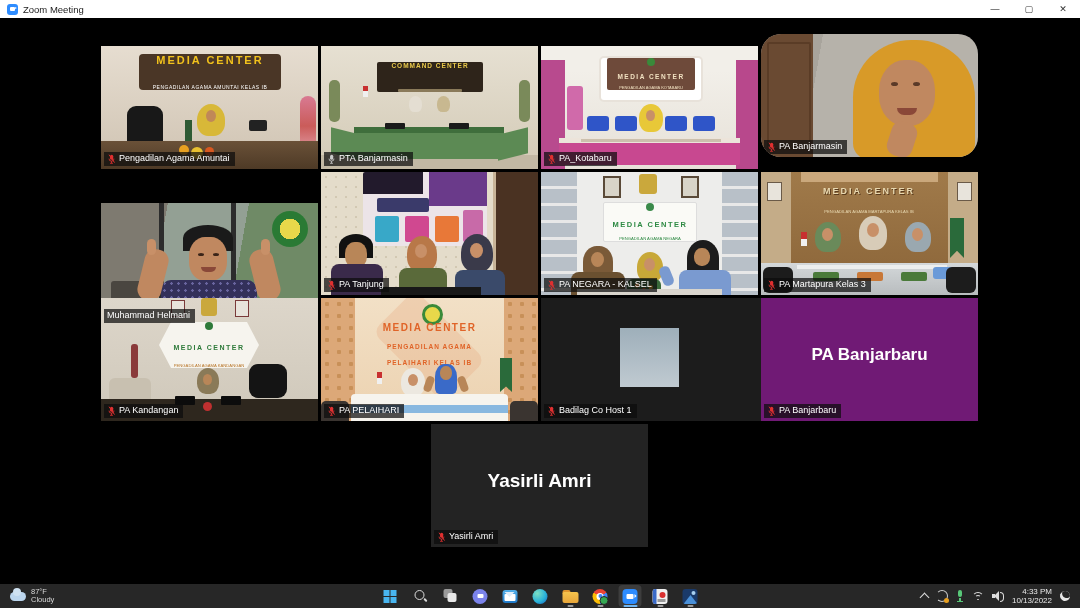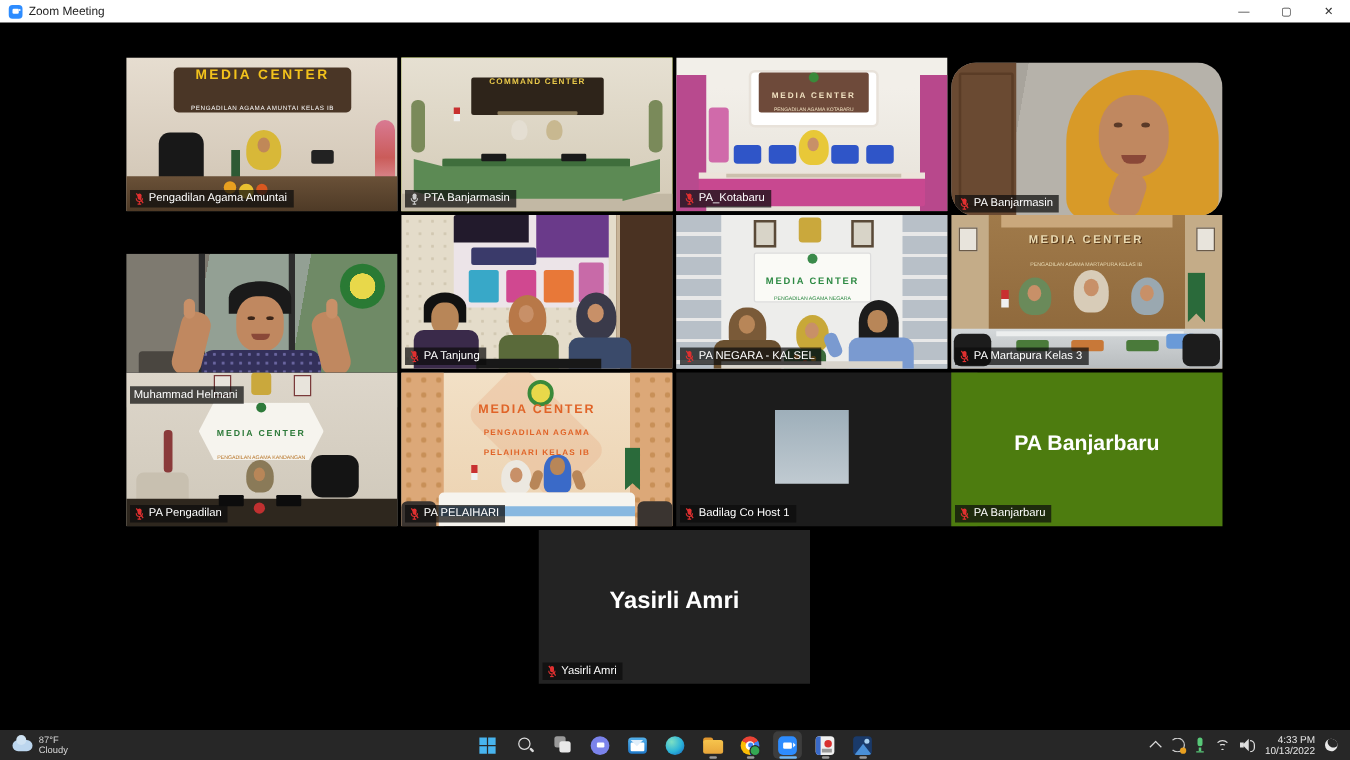"PA Banjarmasin" div.tile { top: 50px -> 34px }
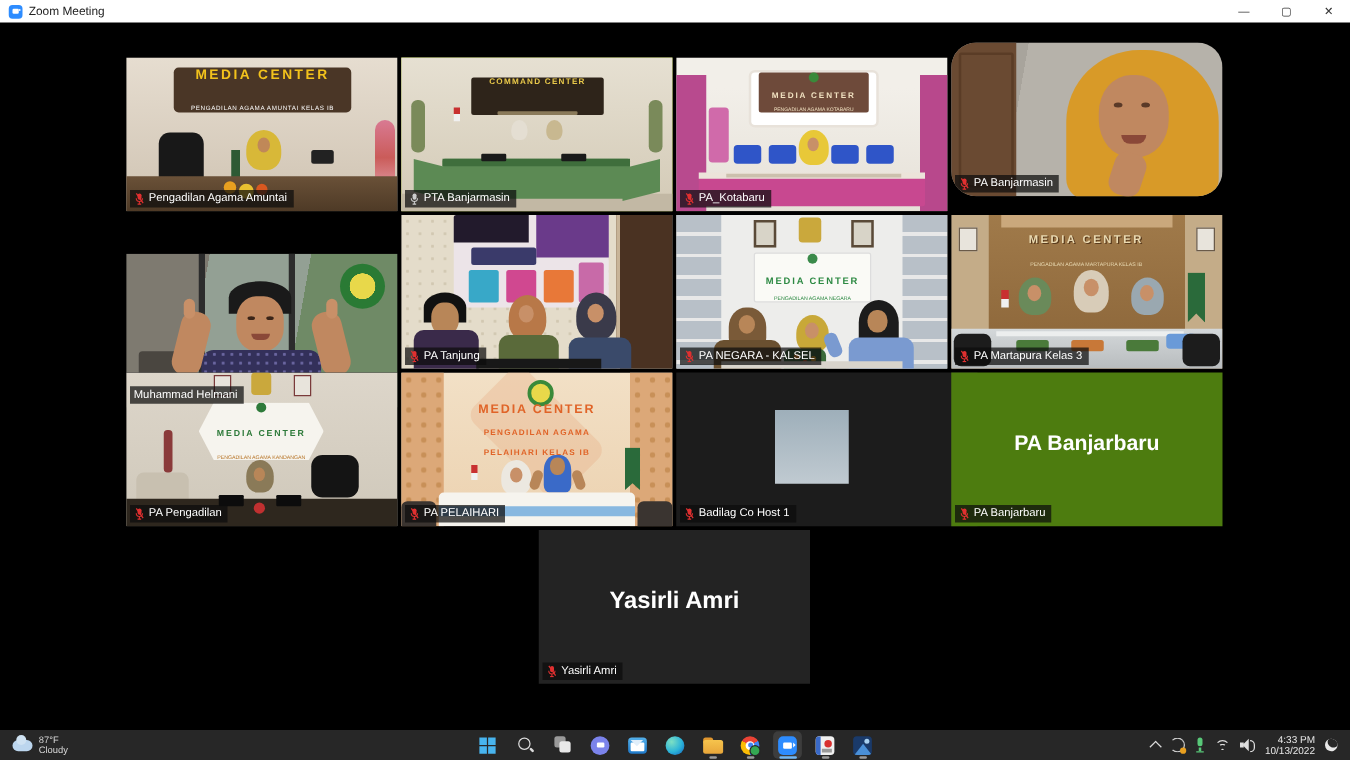"PA Banjarbaru" div.tile { background: #4d7c0f -> #701a75 }
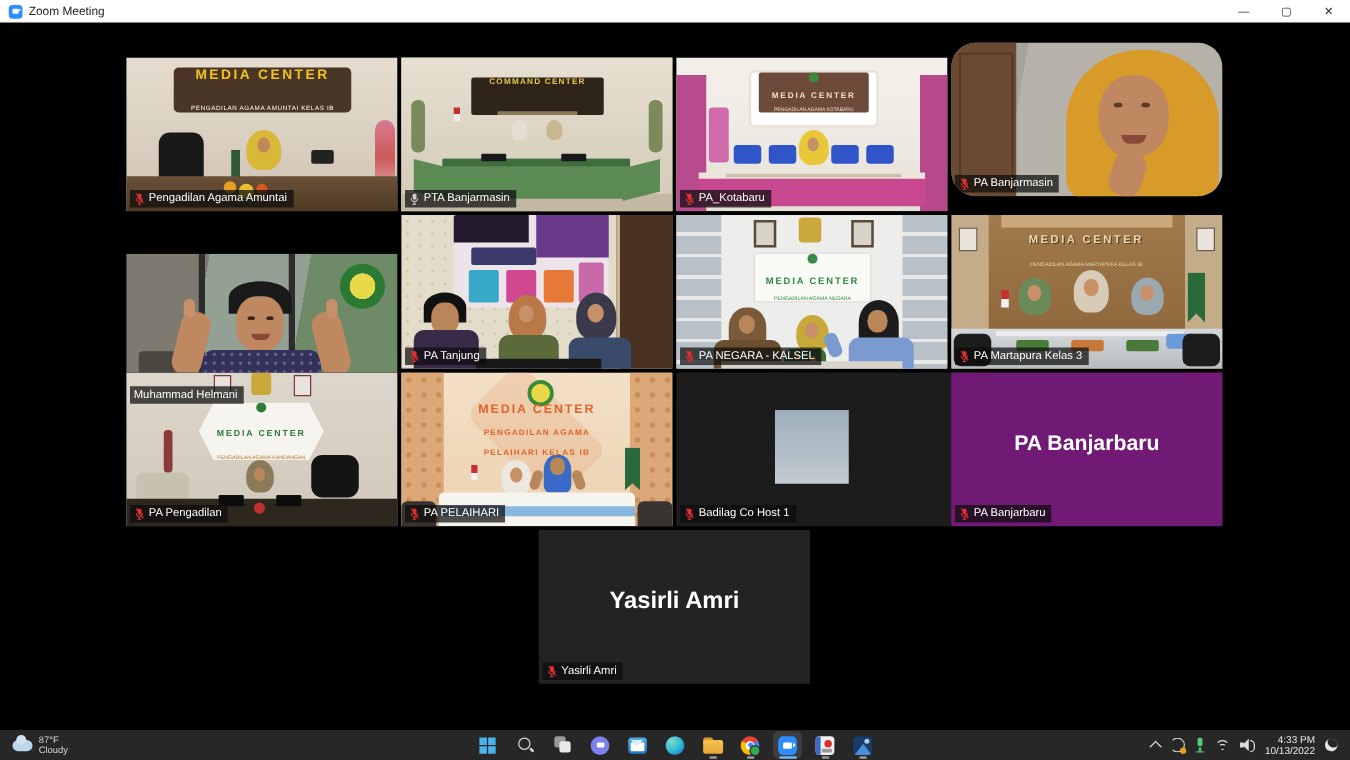"PA Pengadilan" span { text: Pengadilan -> Kandangan }
